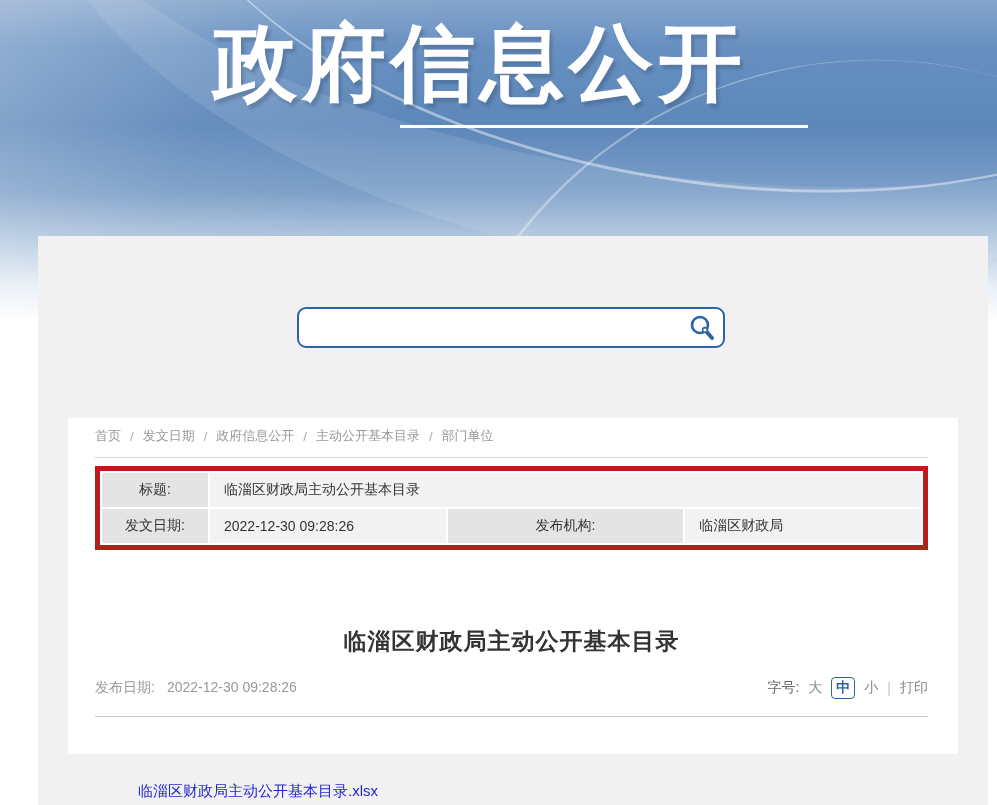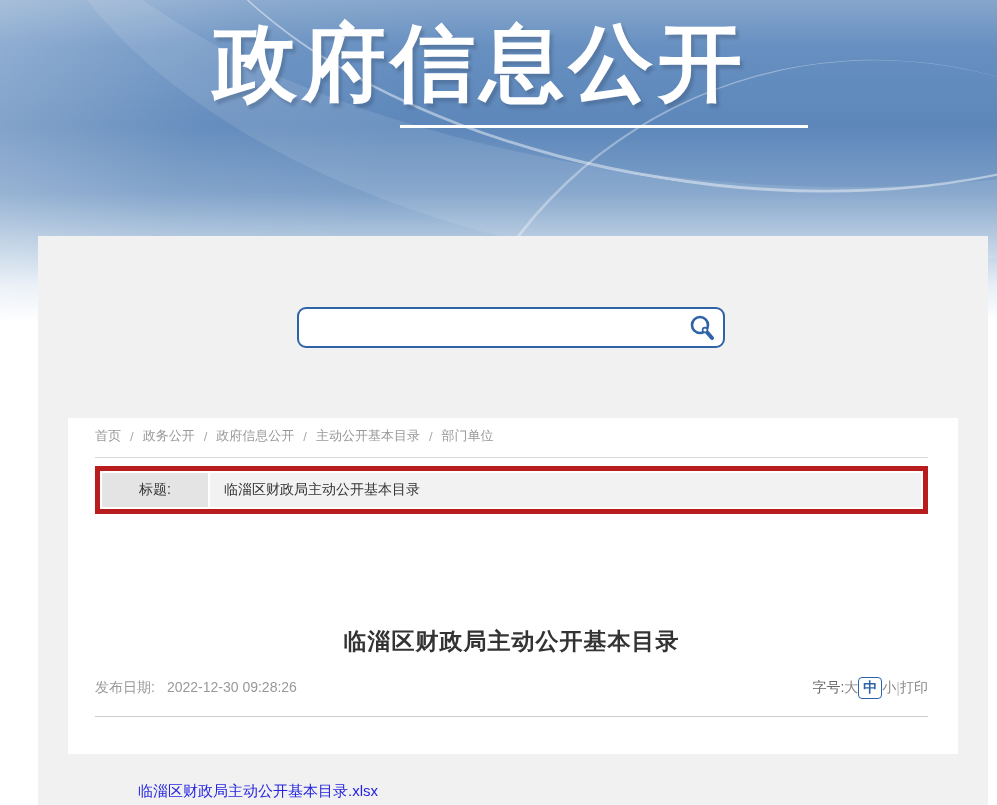"政务公开" a.bc-link { text: 政务公开 -> 发文日期 }
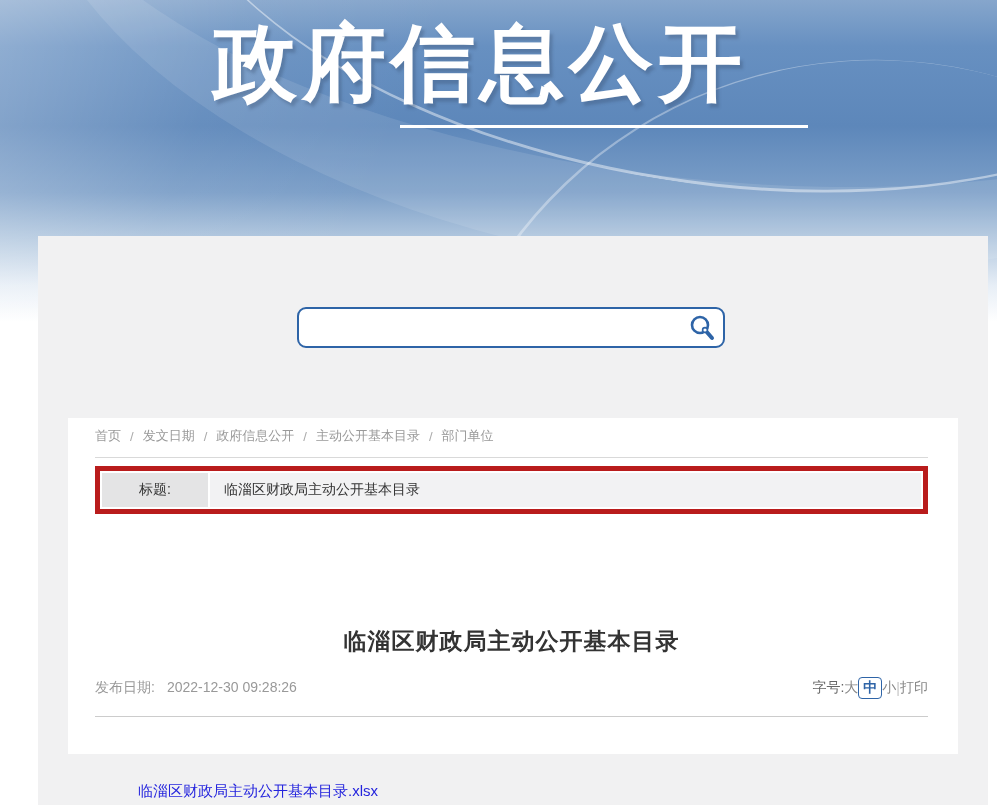"发文日期:" tr { html: none -> <tr> <td>发文日期:</td> <td>2022-12-30 09:28:26</td> <td>发布机构:</td> <td>临淄区财政局</td> </tr> }
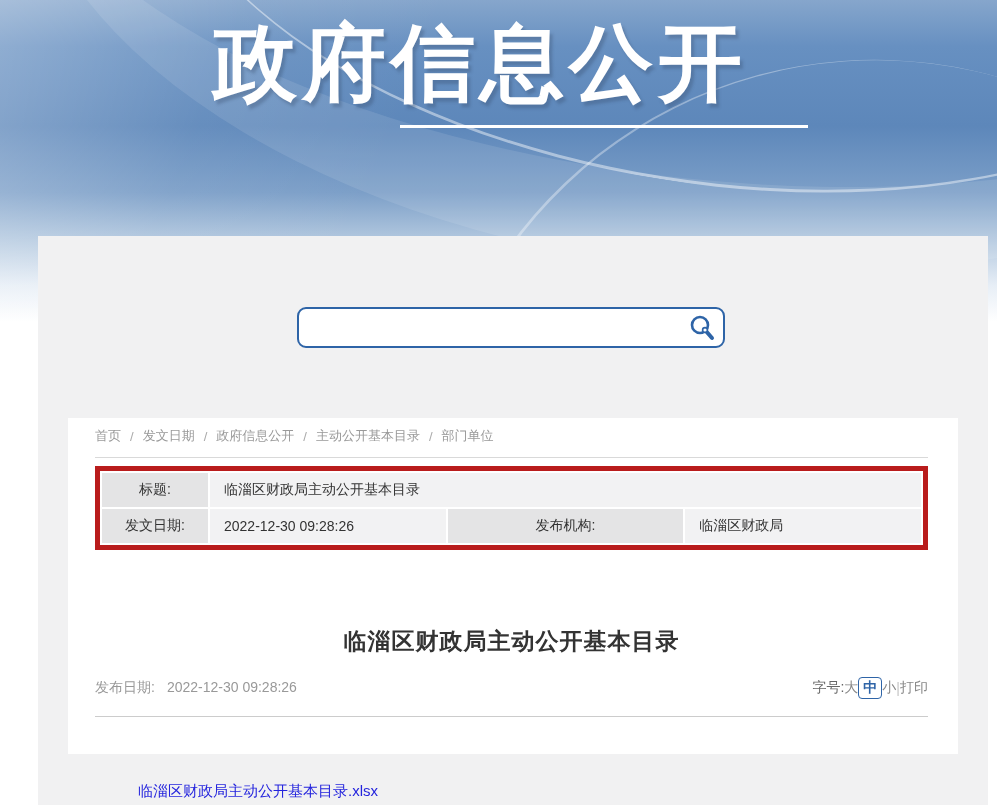"字号:" .fontsize-ctrl { gap: none -> 9px }
